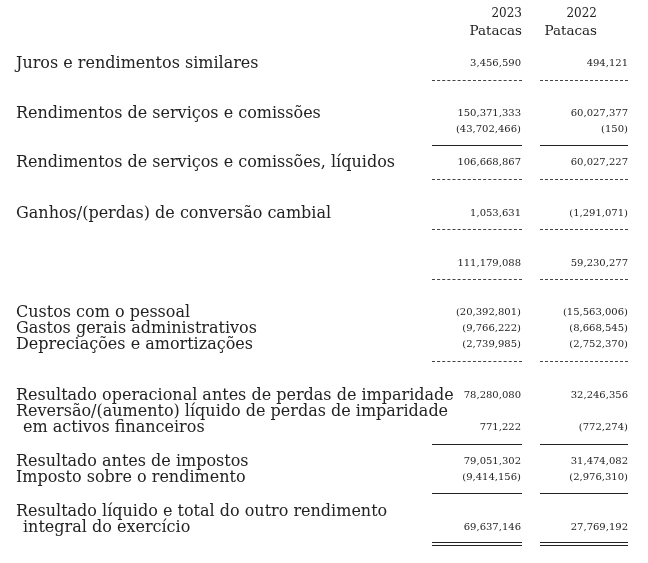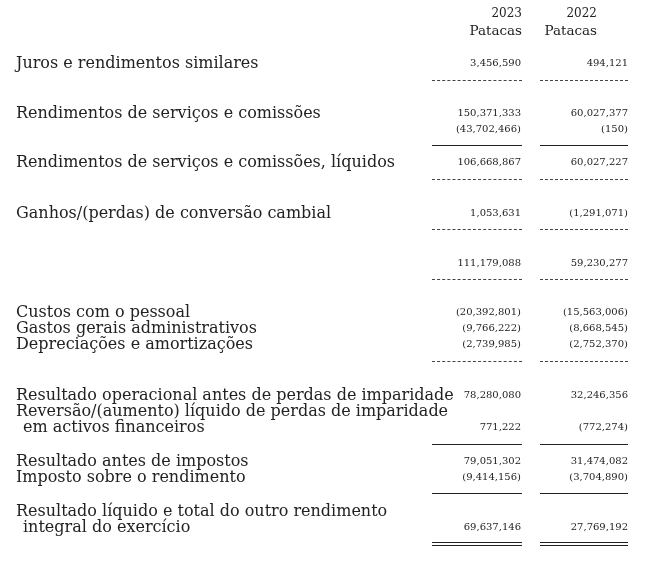"(3,704,890)" span.v { text: 3,704,890 -> 2,976,310 }
